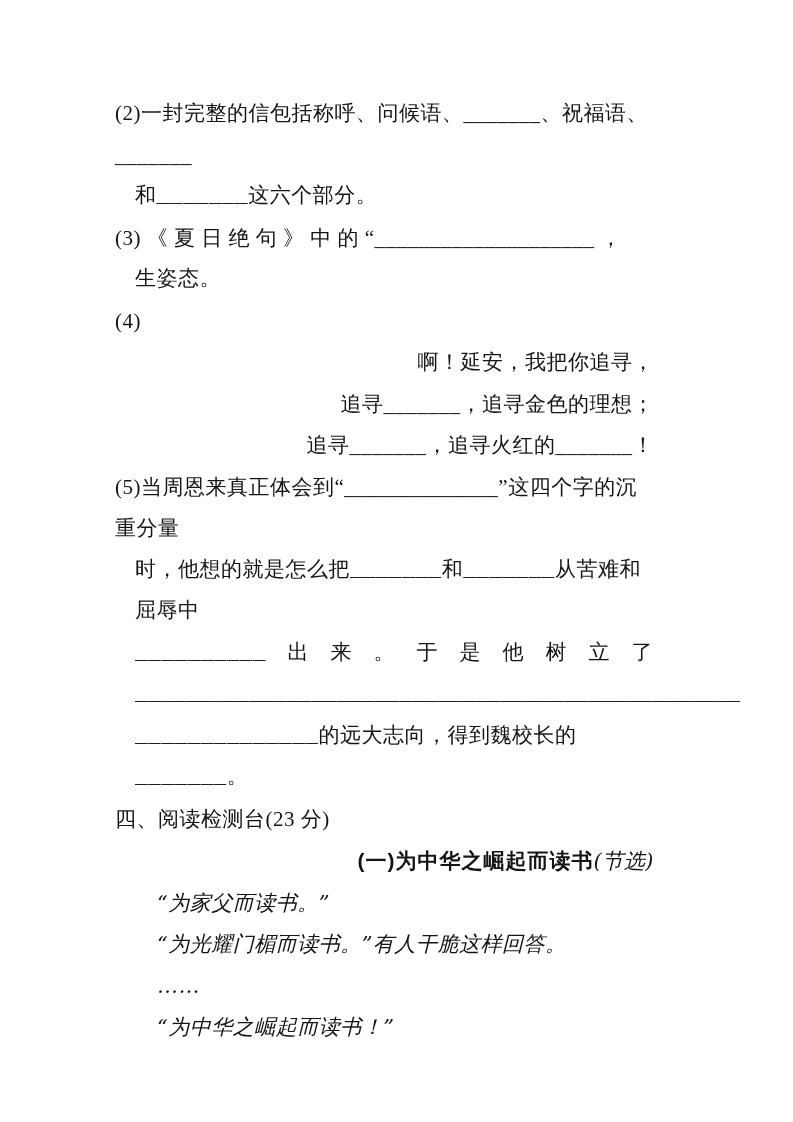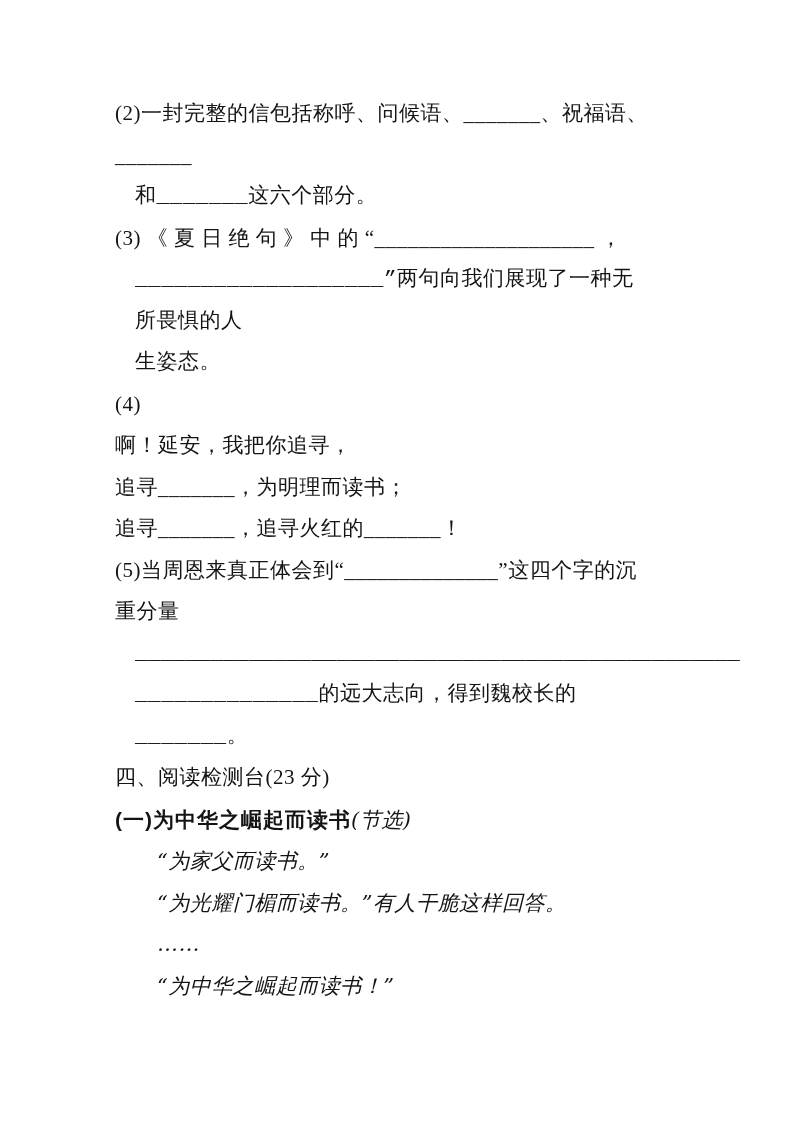"___________________”两句向我们展现了一种无所畏惧的人" p.line { html: <p>___________________”两句向我们展现了一种无所畏惧的人</p> -> none }
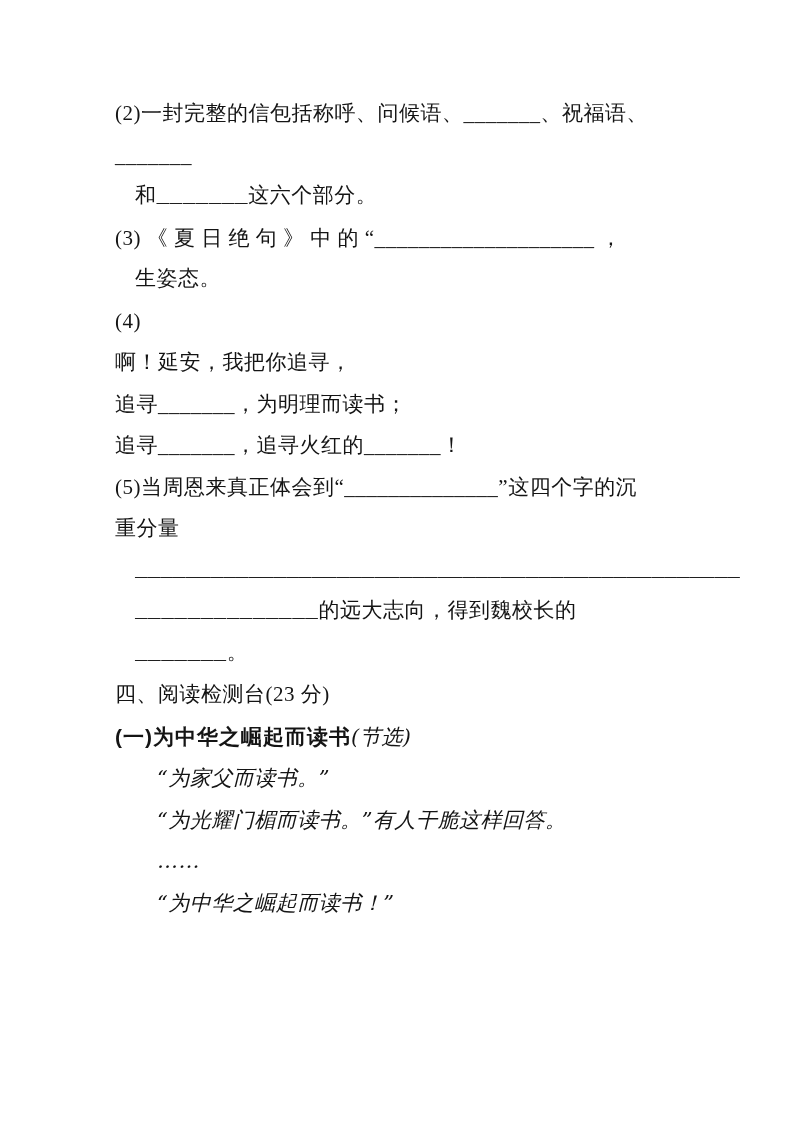"啊！延安，我把你追寻，" .center { text-align: left -> right }
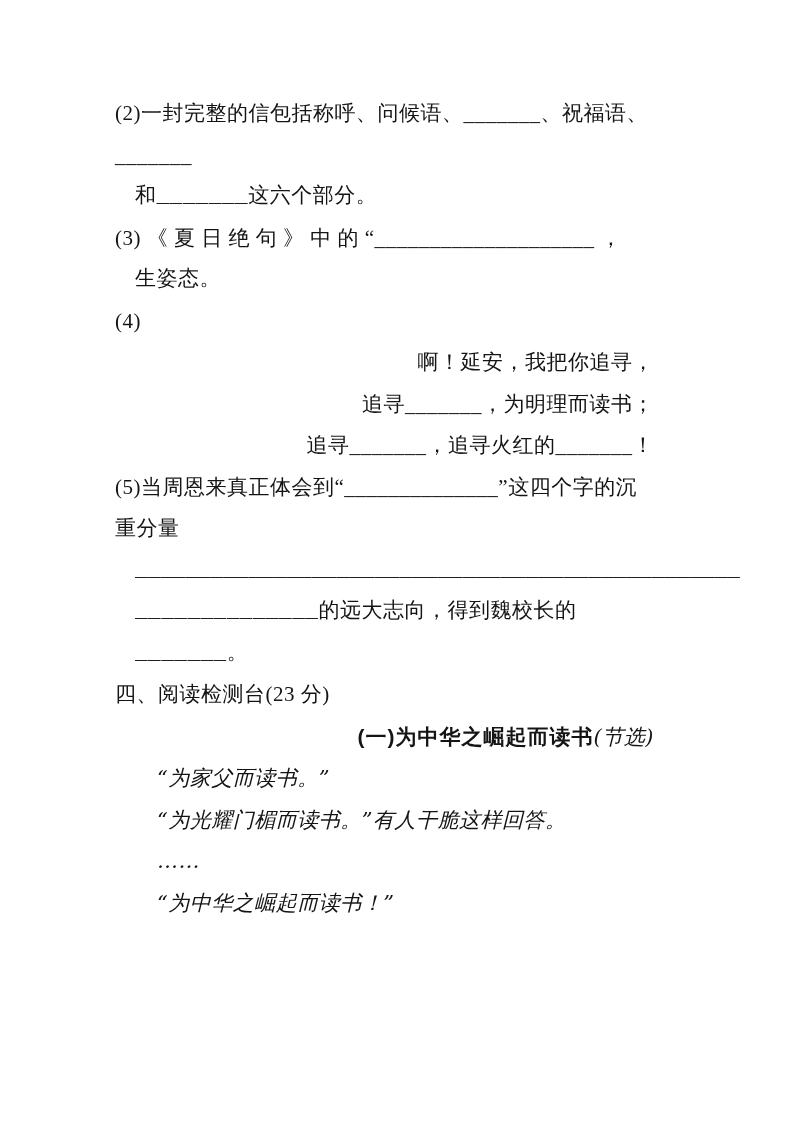"追寻_______，为明理而读书；" p.line { text: 为明理而读书 -> 追寻金色的理想 }
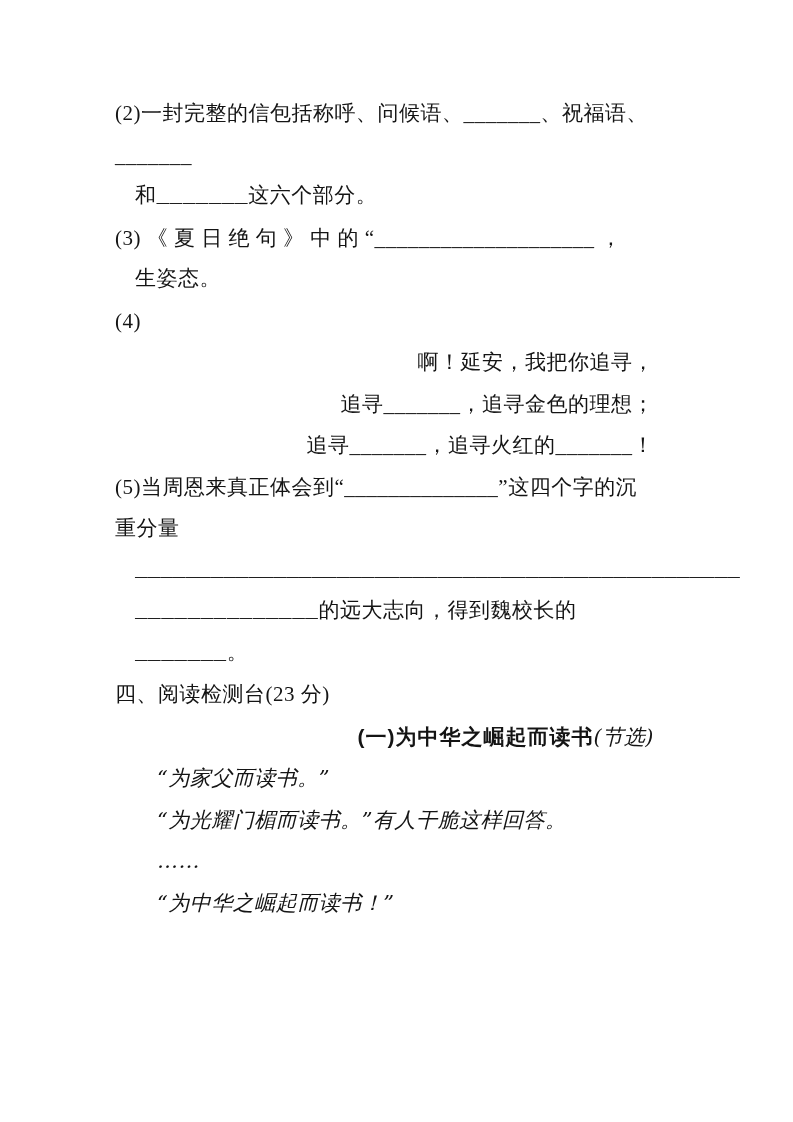"时，他想的就是怎么把_______和_______从苦难和屈辱中" p.line { html: none -> <p>时，他想的就是怎么把_______和_______从苦难和屈辱中</p> }
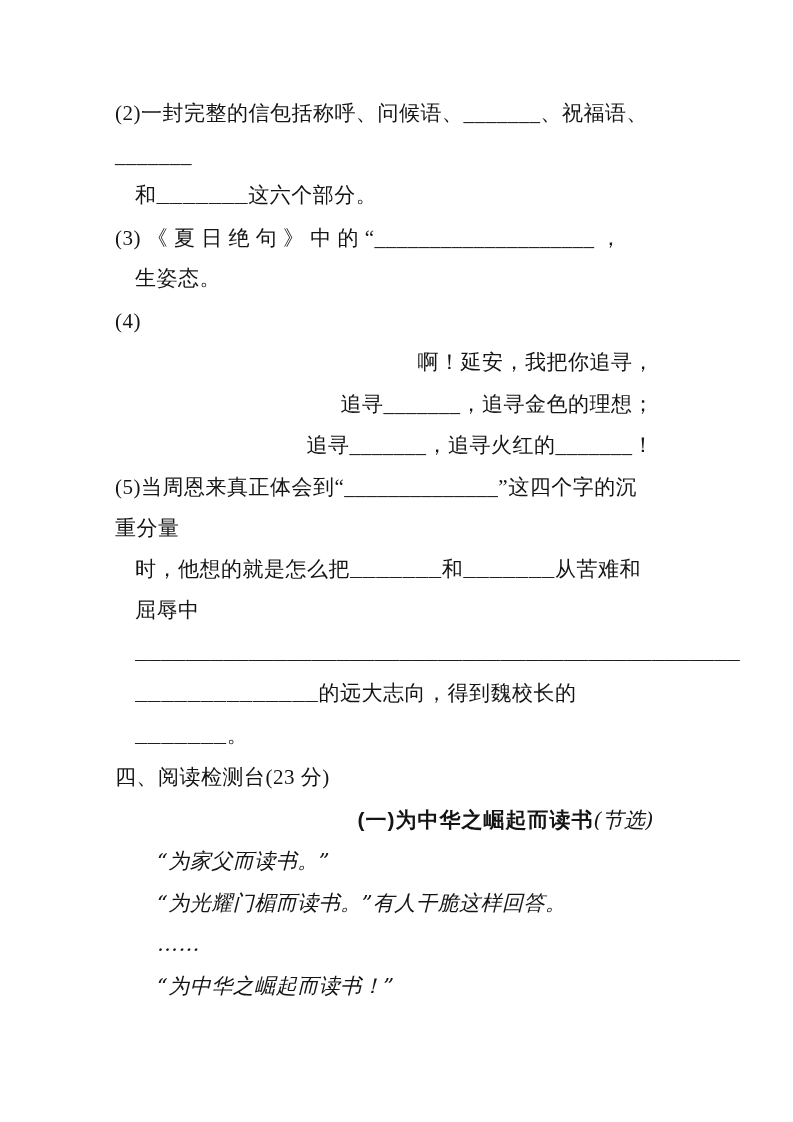"__________ 出 来 。 于" p.line { html: none -> <p>__________ 出 来 。 于 是 他 树 立 了</p> }
